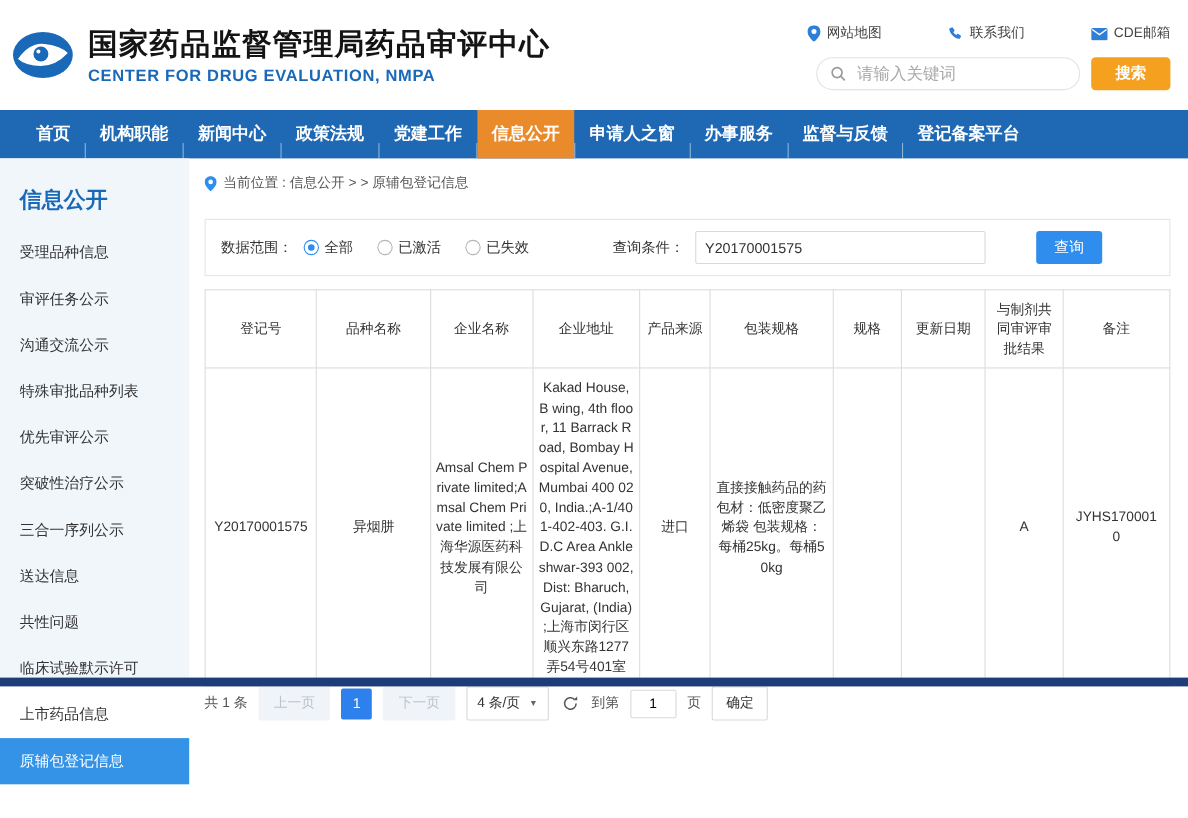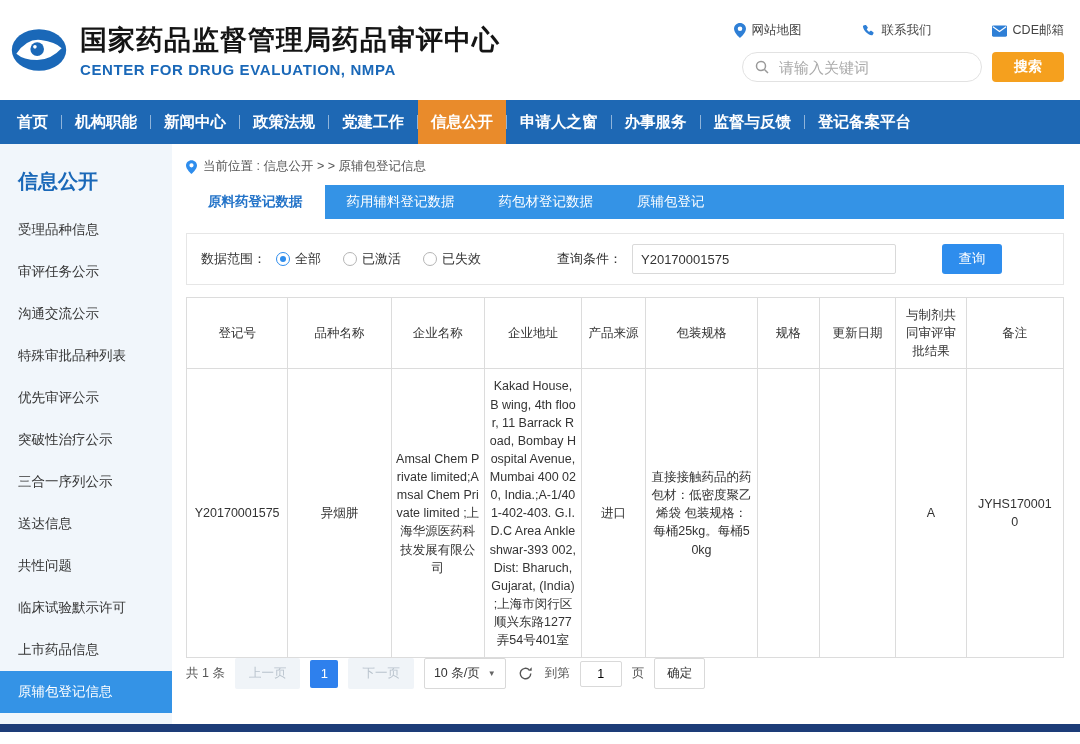"国家药品监督管理局药品审评中心" .page { height: 732px -> 624px }
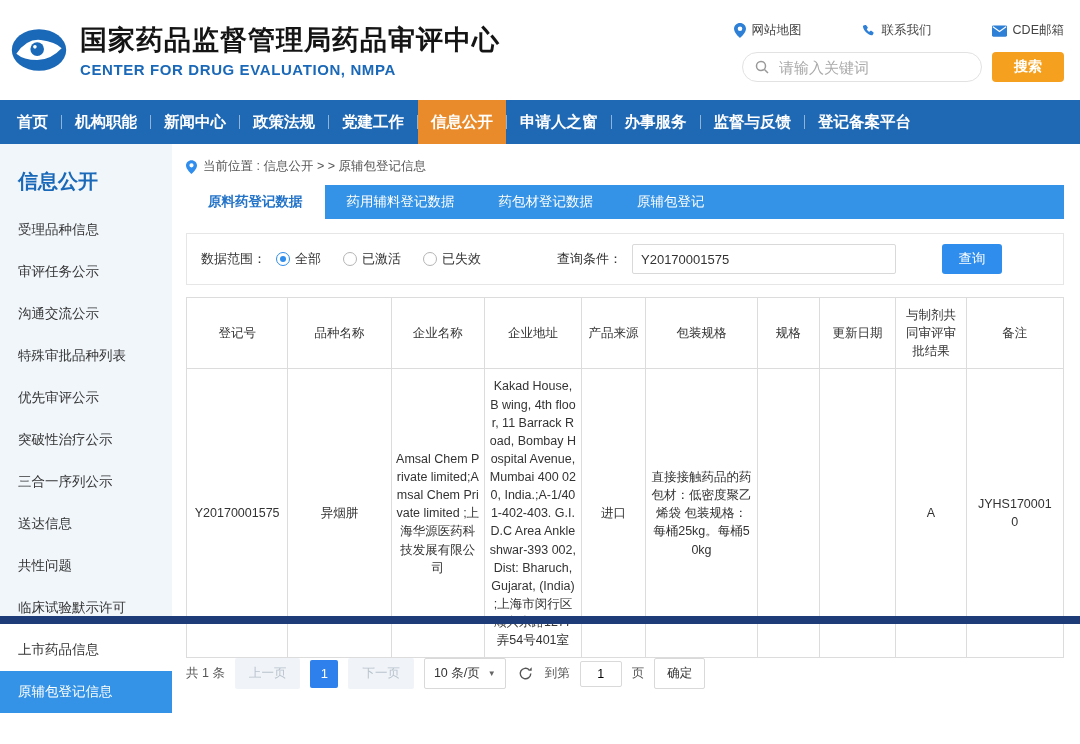"首页" .main-nav { align-items: center -> flex-end; padding: 0 4px -> 0 20px }
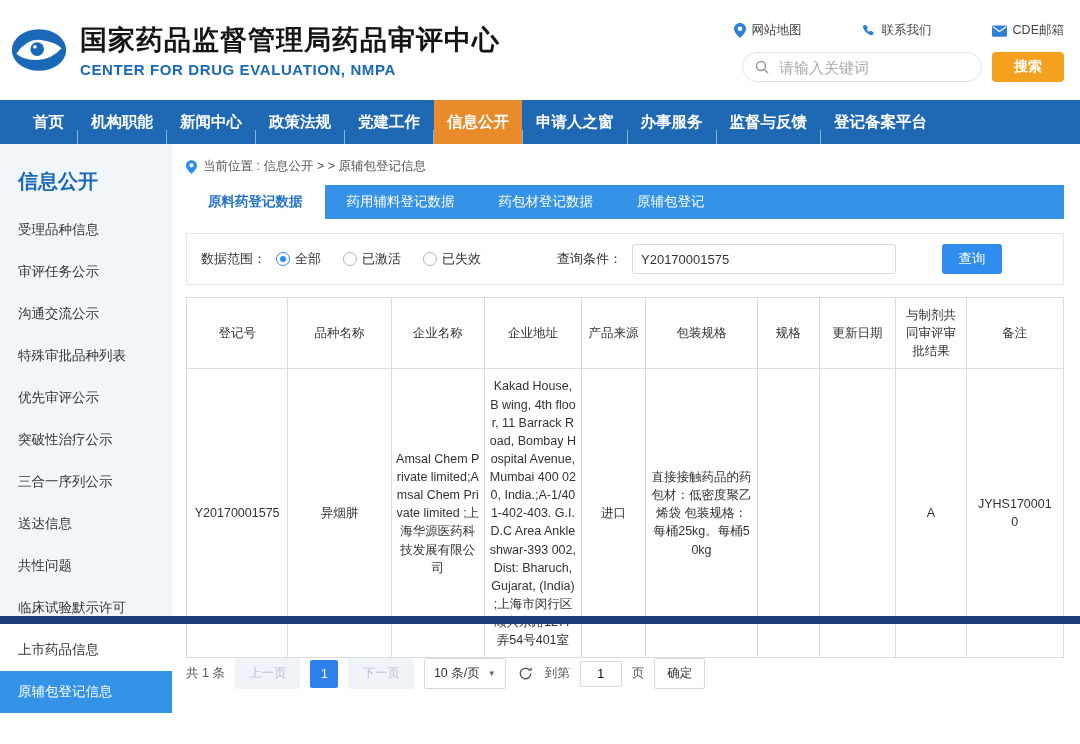"原料药登记数据" div.tabs { html: <div> <a>原料药登记数据</a> <a>药用辅料登记数据</a> <a>药包材登记数据</a> <a>原辅包登记</a> </div> -> none }
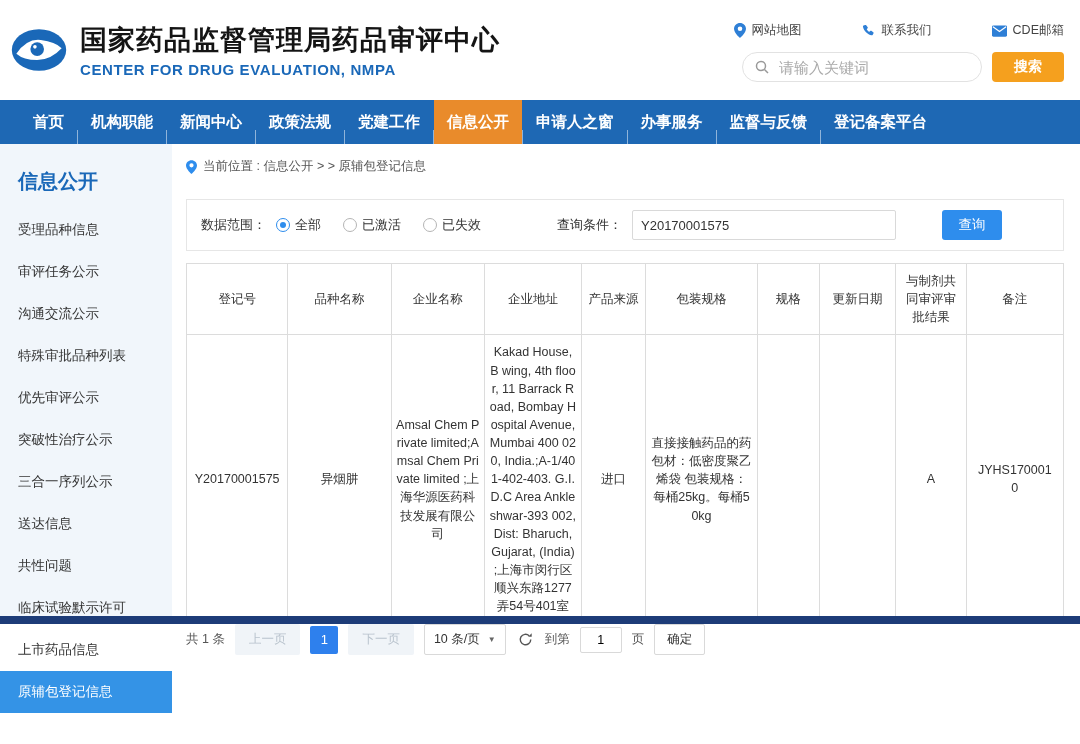"10 条/页" span { text: 10 -> 4 }
